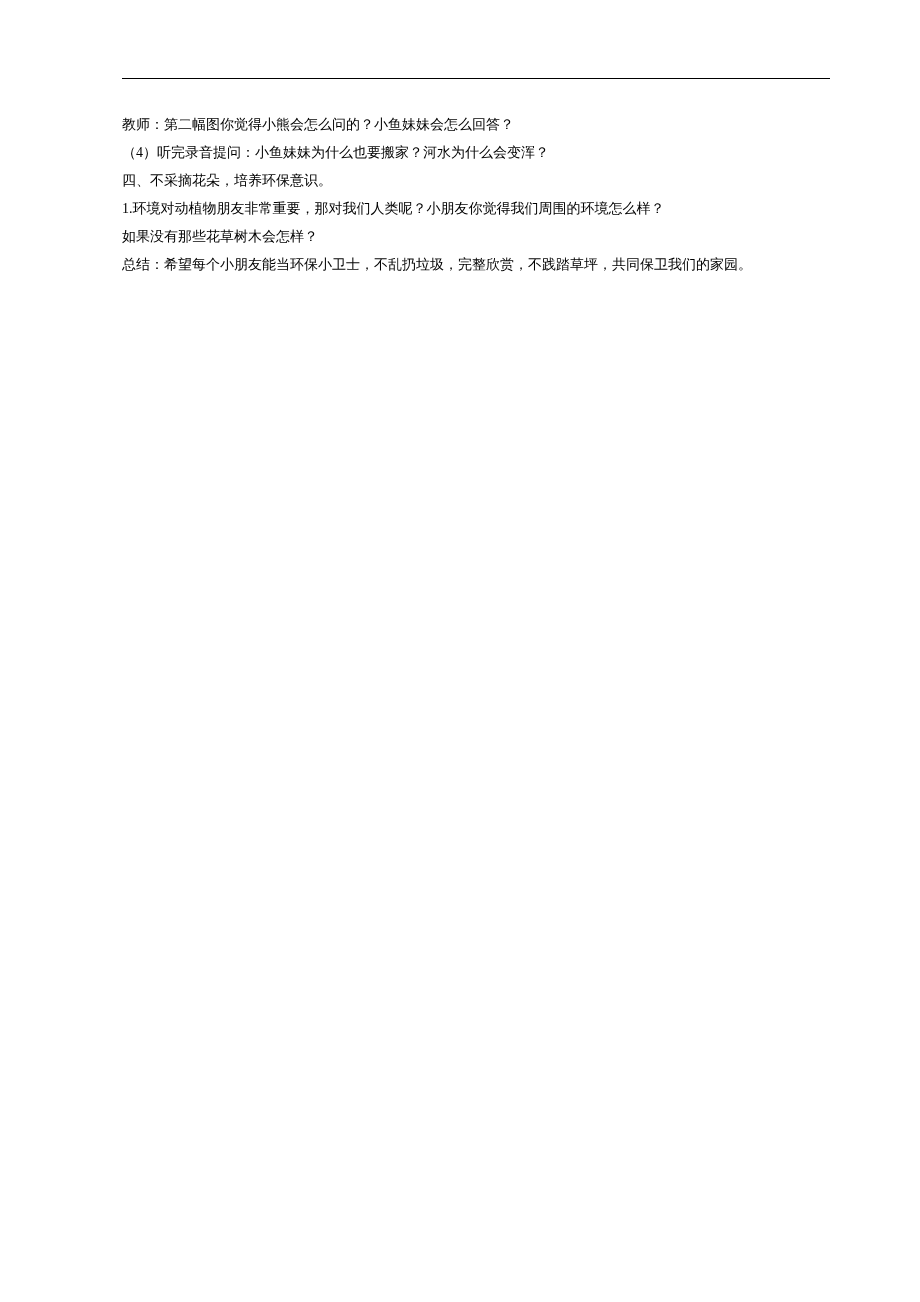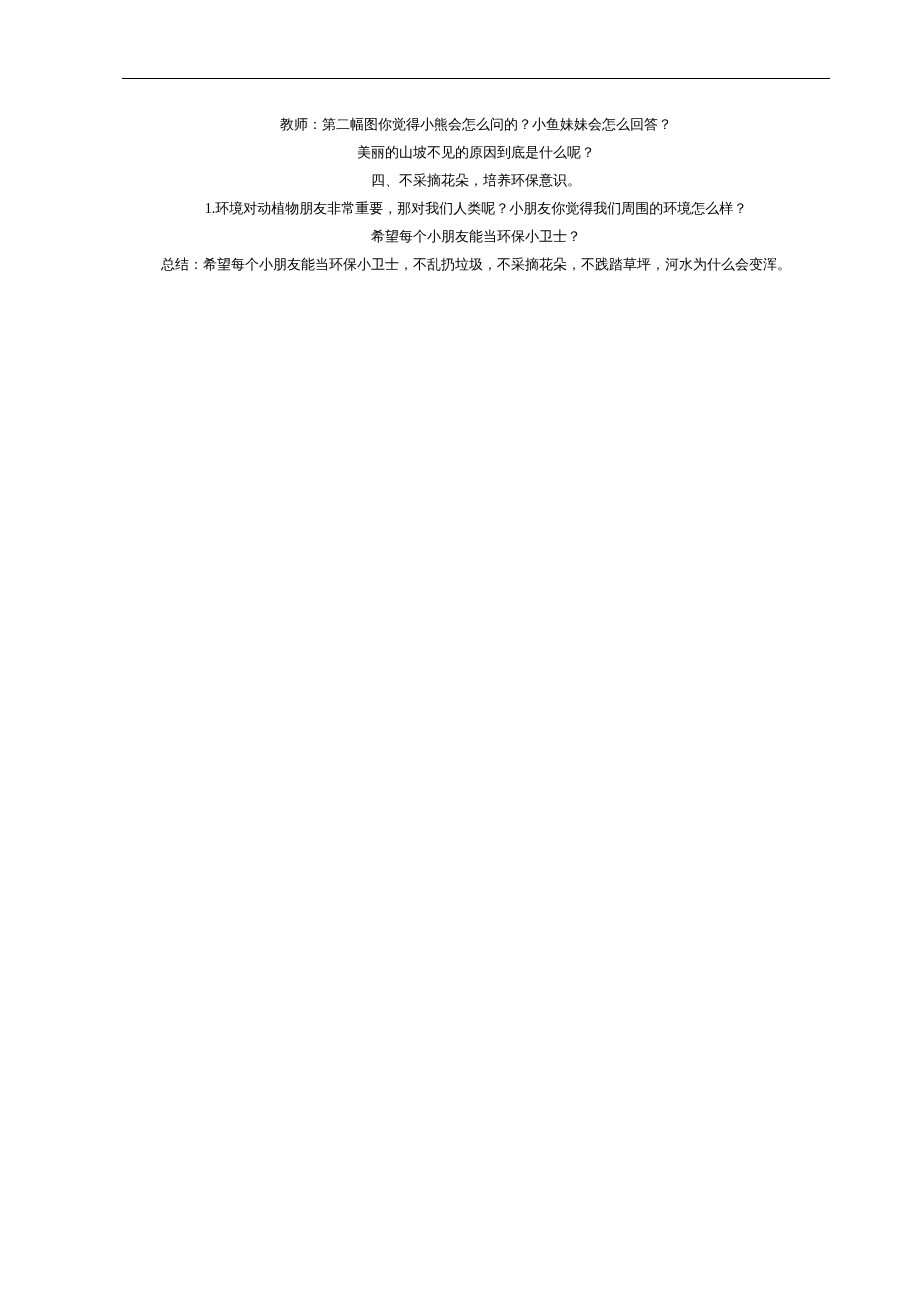"教师：第二幅图你觉得小熊会怎么问的？小鱼妹妹会怎么回答？" .content { text-align: center -> none }
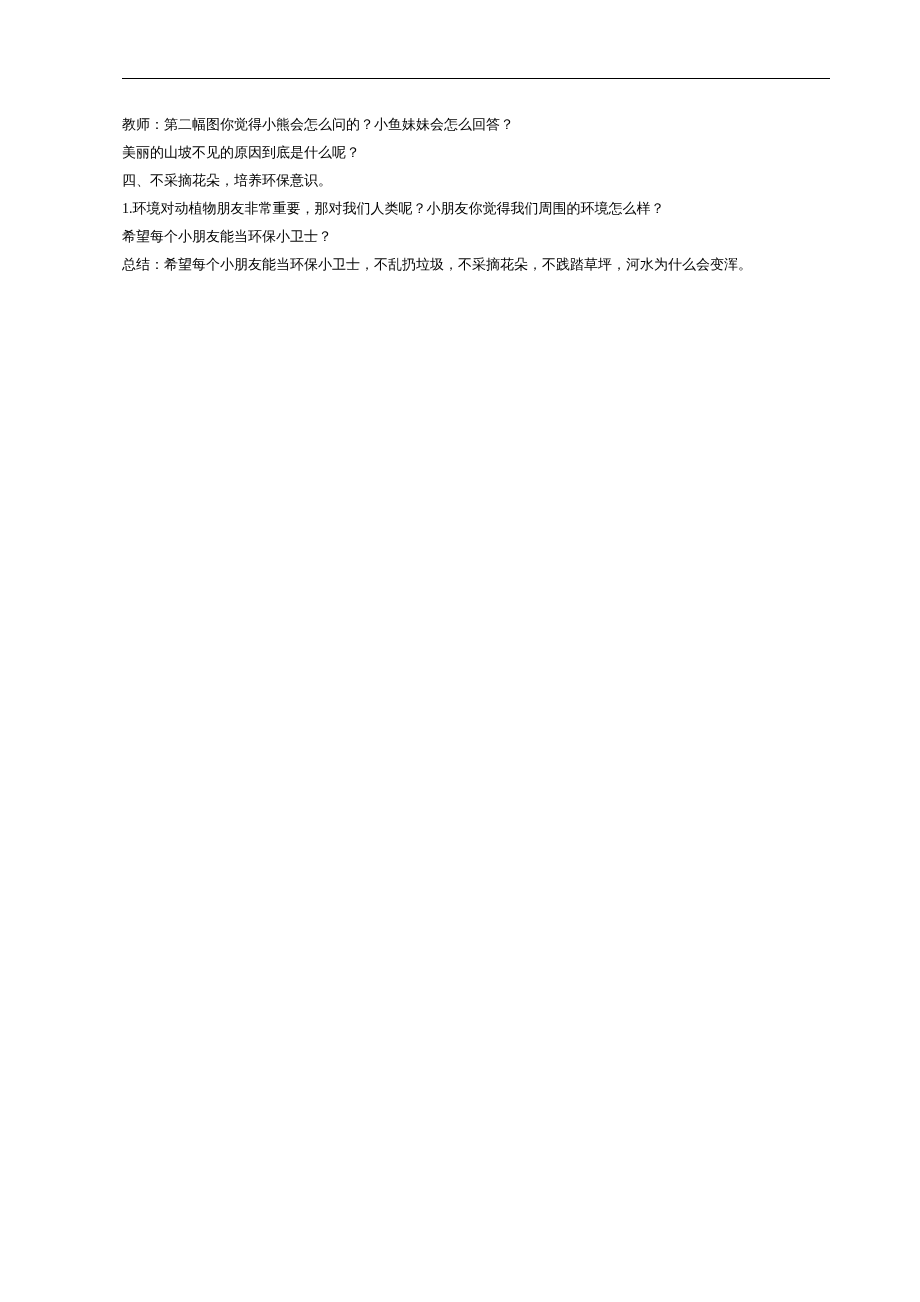"（4）听完录音提问：小鱼妹妹为什么也要搬家？河水为什么会变浑？" p.line { html: none -> <p>（4）听完录音提问：小鱼妹妹为什么也要搬家？河水为什么会变浑？</p> }
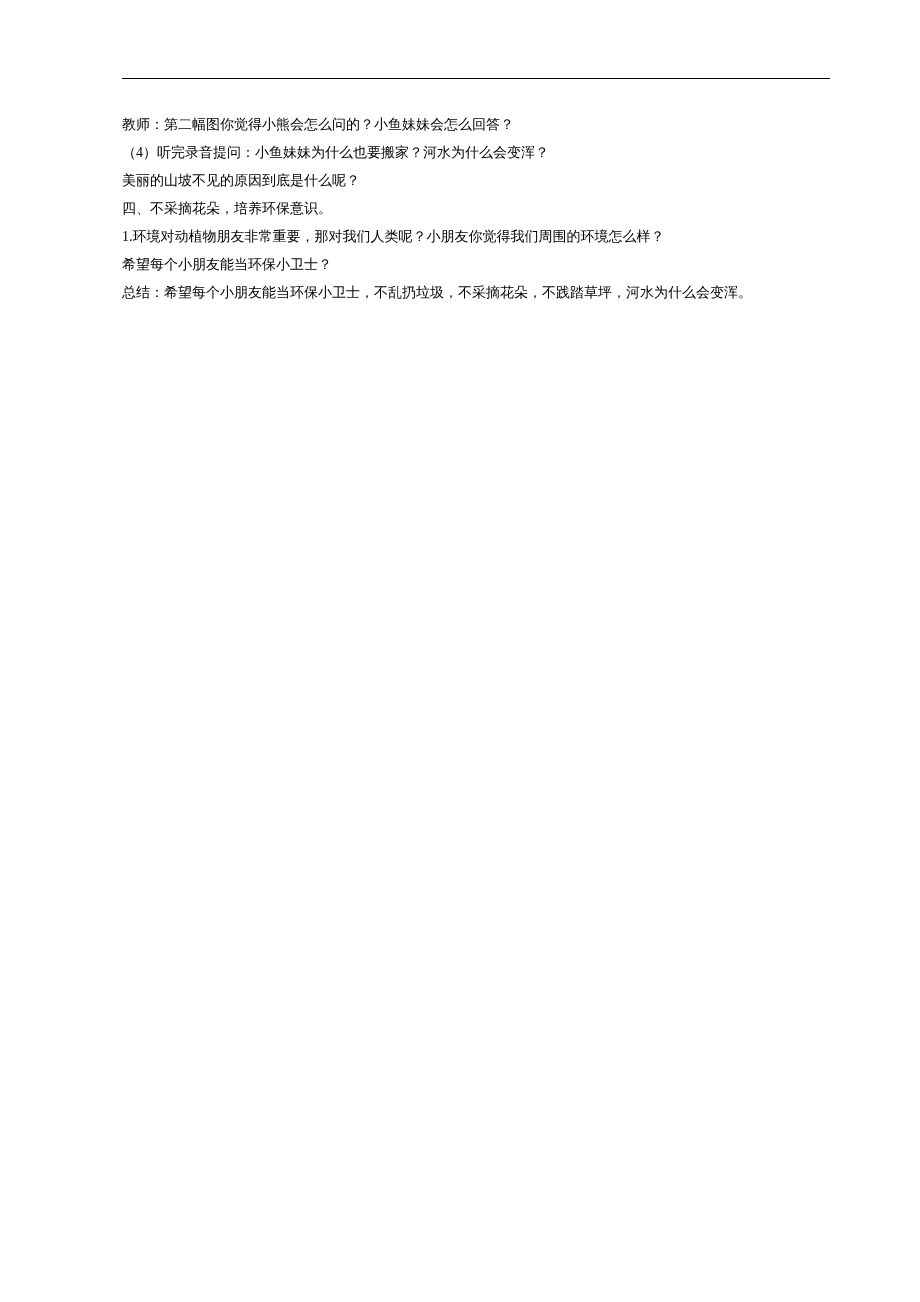"美丽的山坡不见的原因到底是什么呢？" p.line { html: <p>美丽的山坡不见的原因到底是什么呢？</p> -> none }
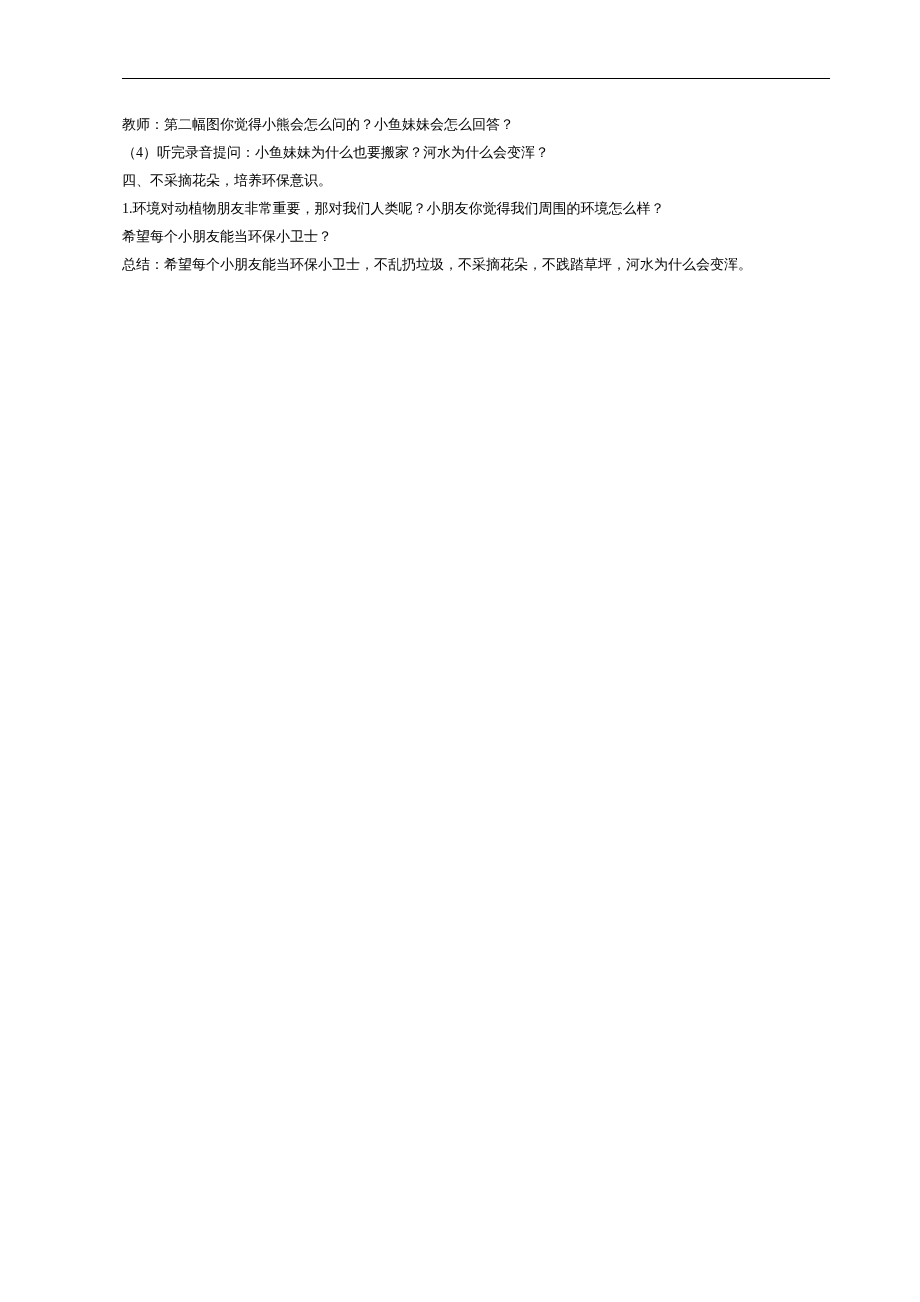"希望每个小朋友能当环保小卫士？" p.line { text: 希望每个小朋友能当环保小卫士 -> 如果没有那些花草树木会怎样 }
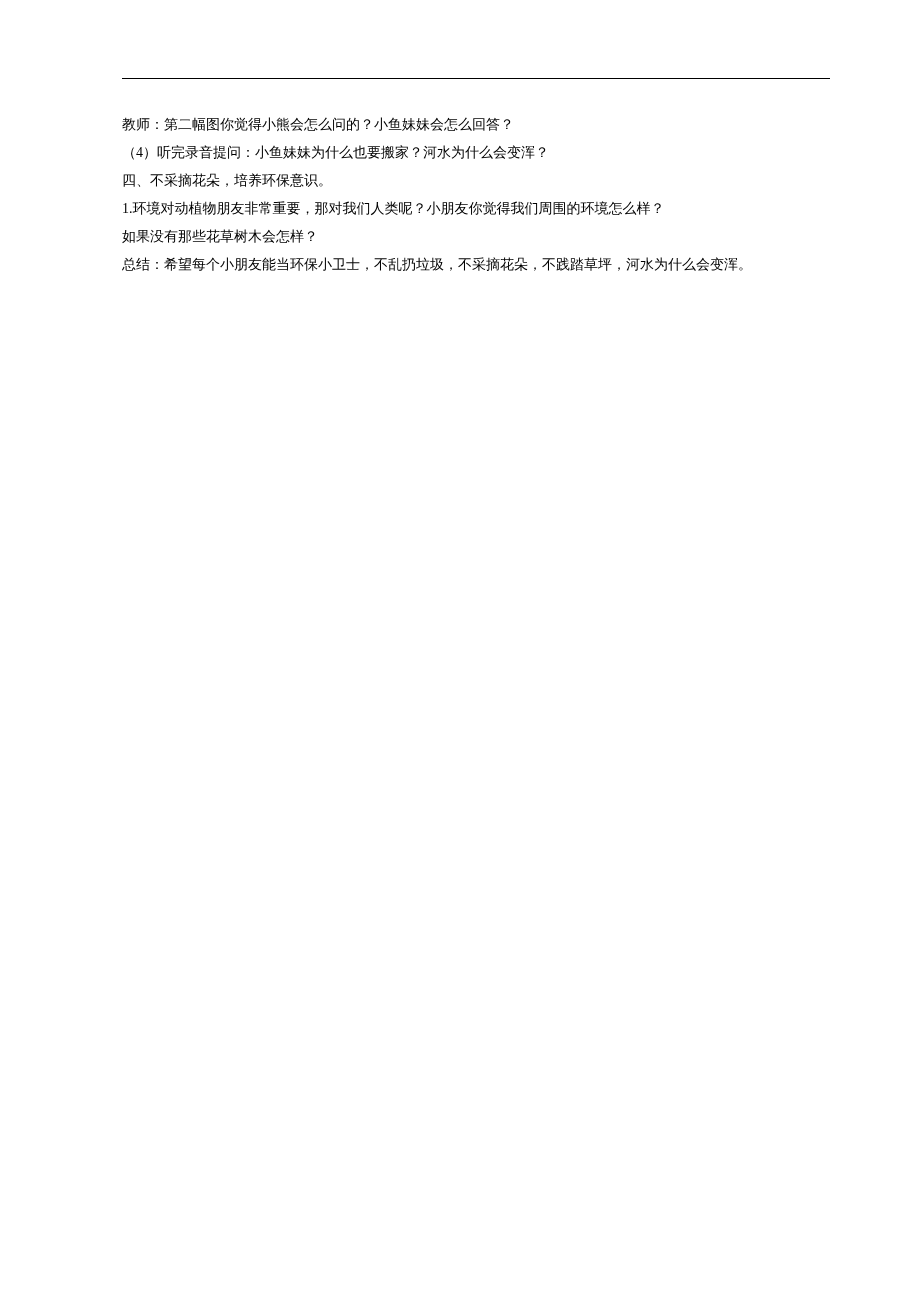"总结：希望每个小朋友能当环保小卫士，不乱扔垃圾，不采摘花朵，不践踏草坪，河水为什" p.line { text: 不采摘花朵，不践踏草坪，河水为什么会变浑 -> 完整欣赏，不践踏草坪，共同保卫我们的家园 }
